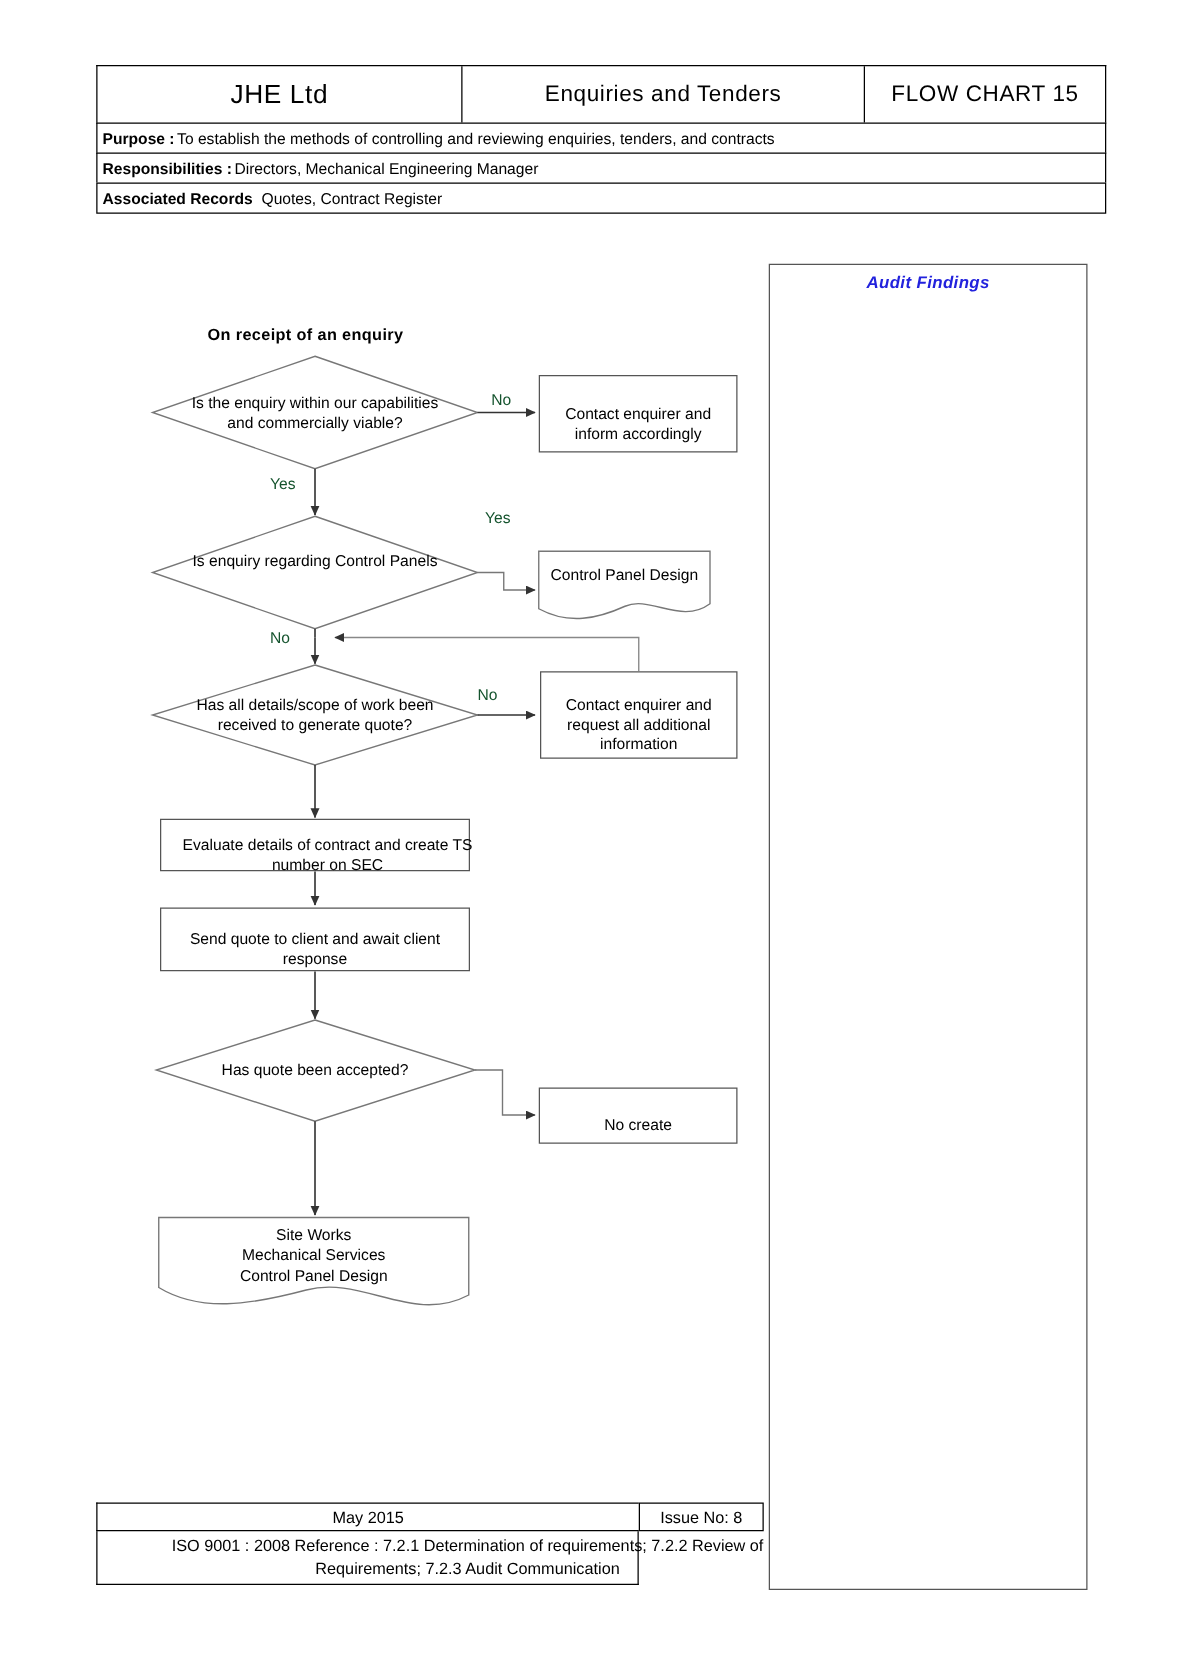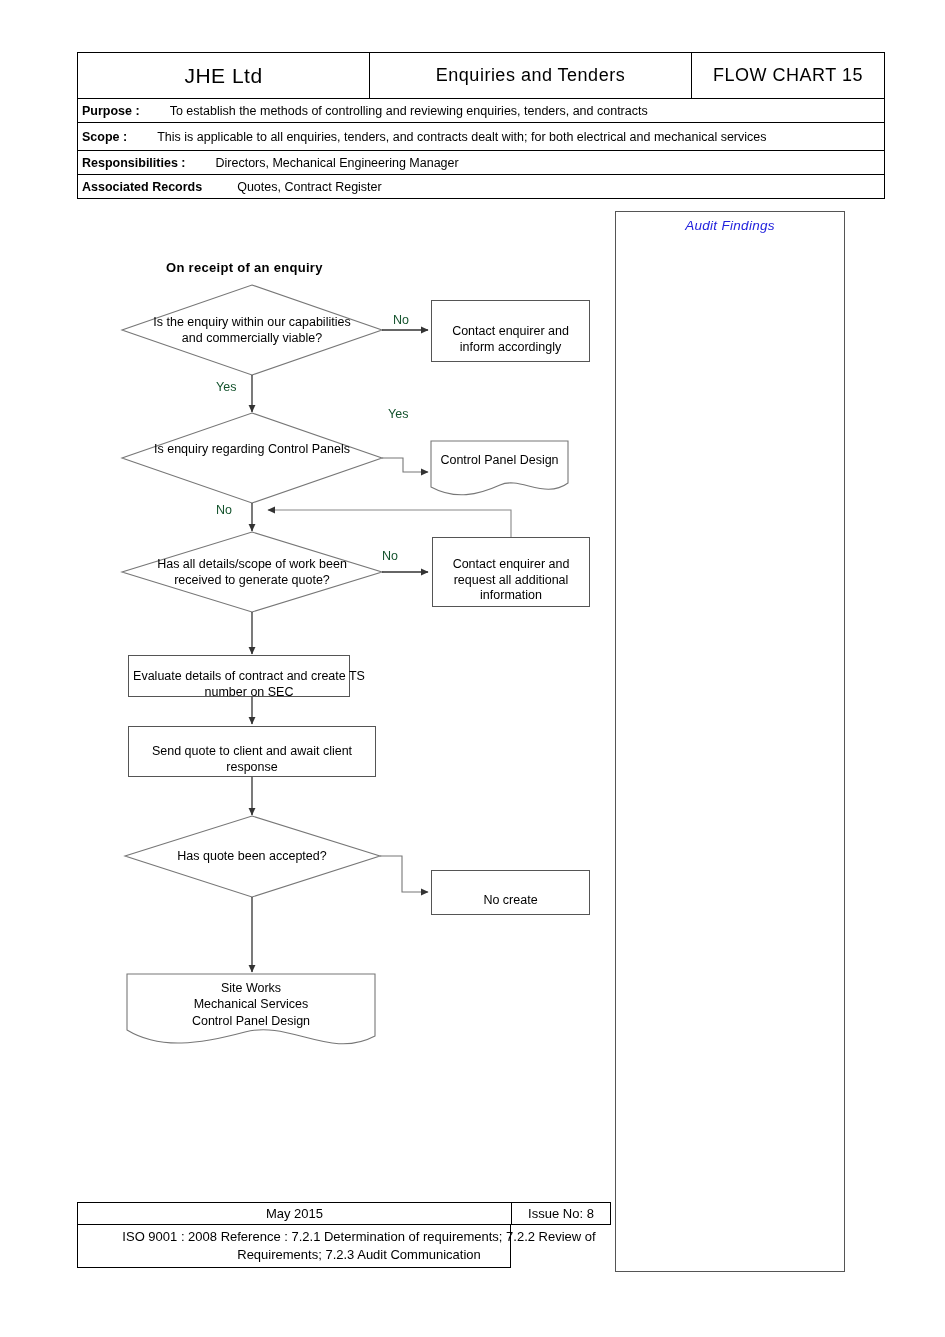"Purpose :" .hdr-line { gap: 28px -> none }
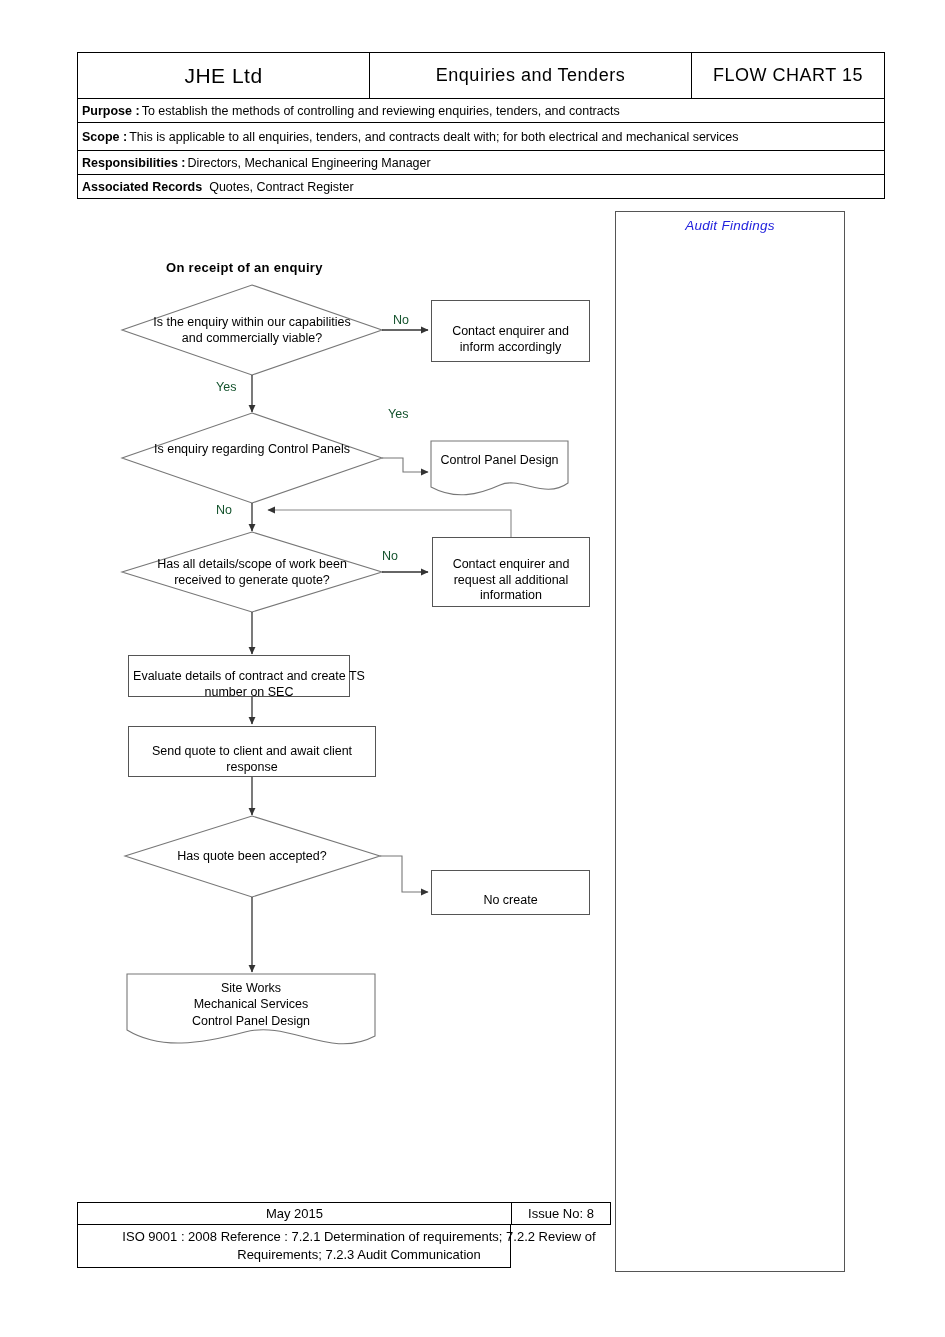"Scope :" div.hdr-row { html: <div> <div> <b>Scope :</b> <span>This is applicable to all enquiries, tenders, and contracts dealt with; for both electrical and mechanical services</span> </div> </div> -> none }
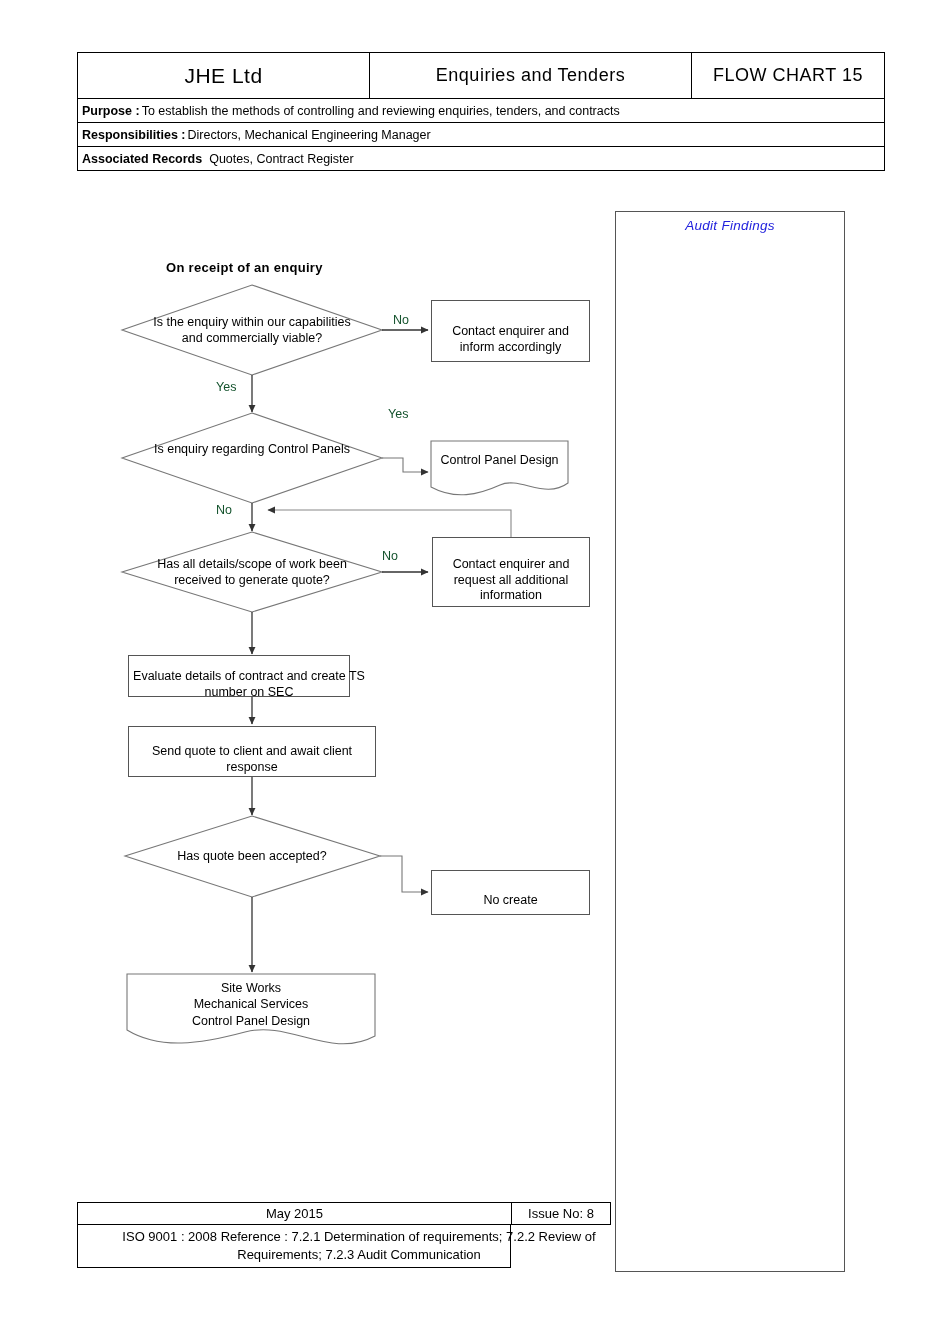"Audit Findings" .audit { font-weight: none -> bold; width: 230px -> 255px }
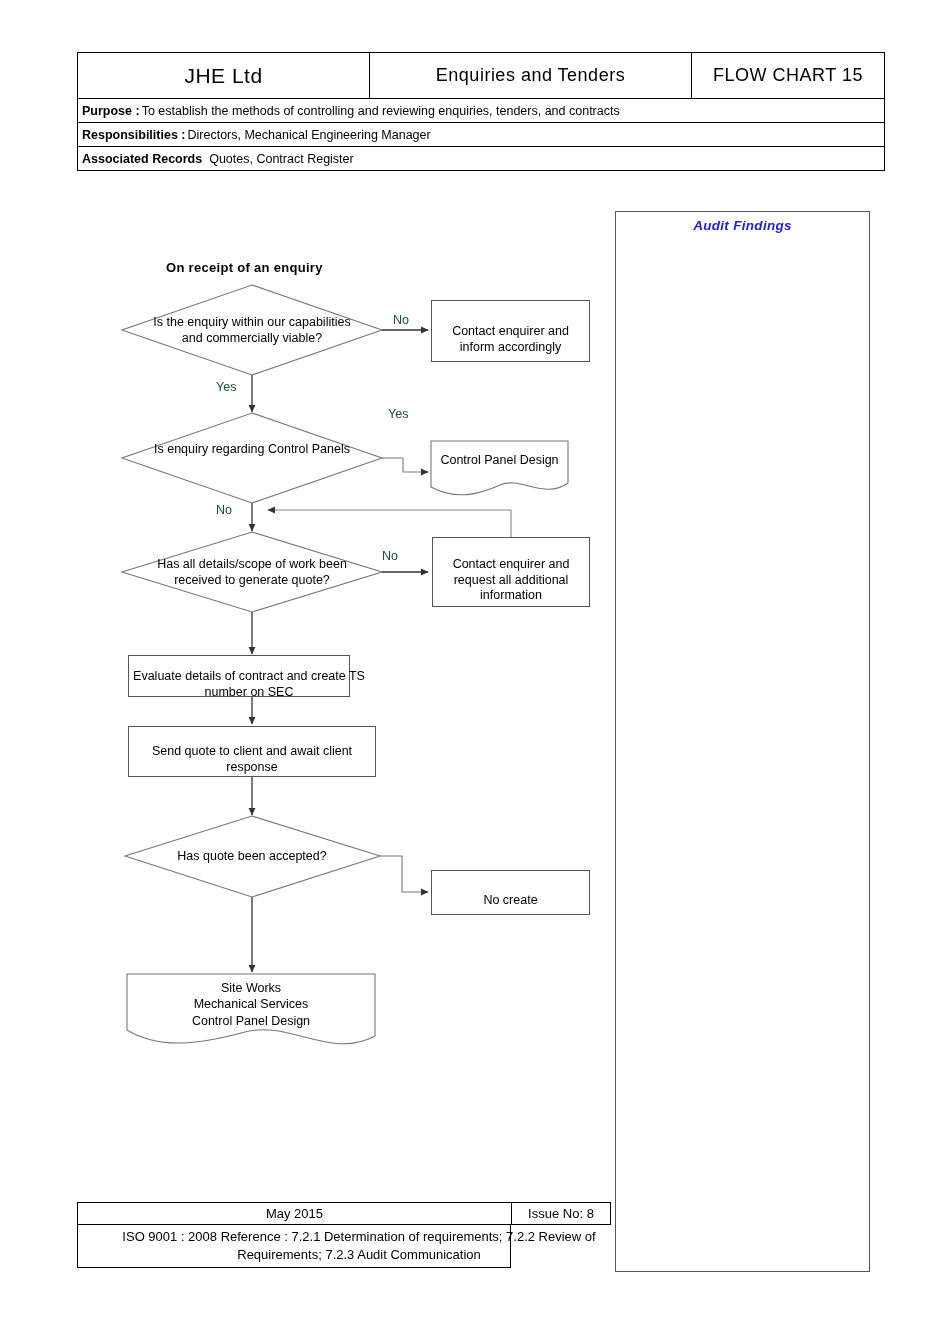"Evaluate details of contract and" div.node { width: 222px -> 248px }
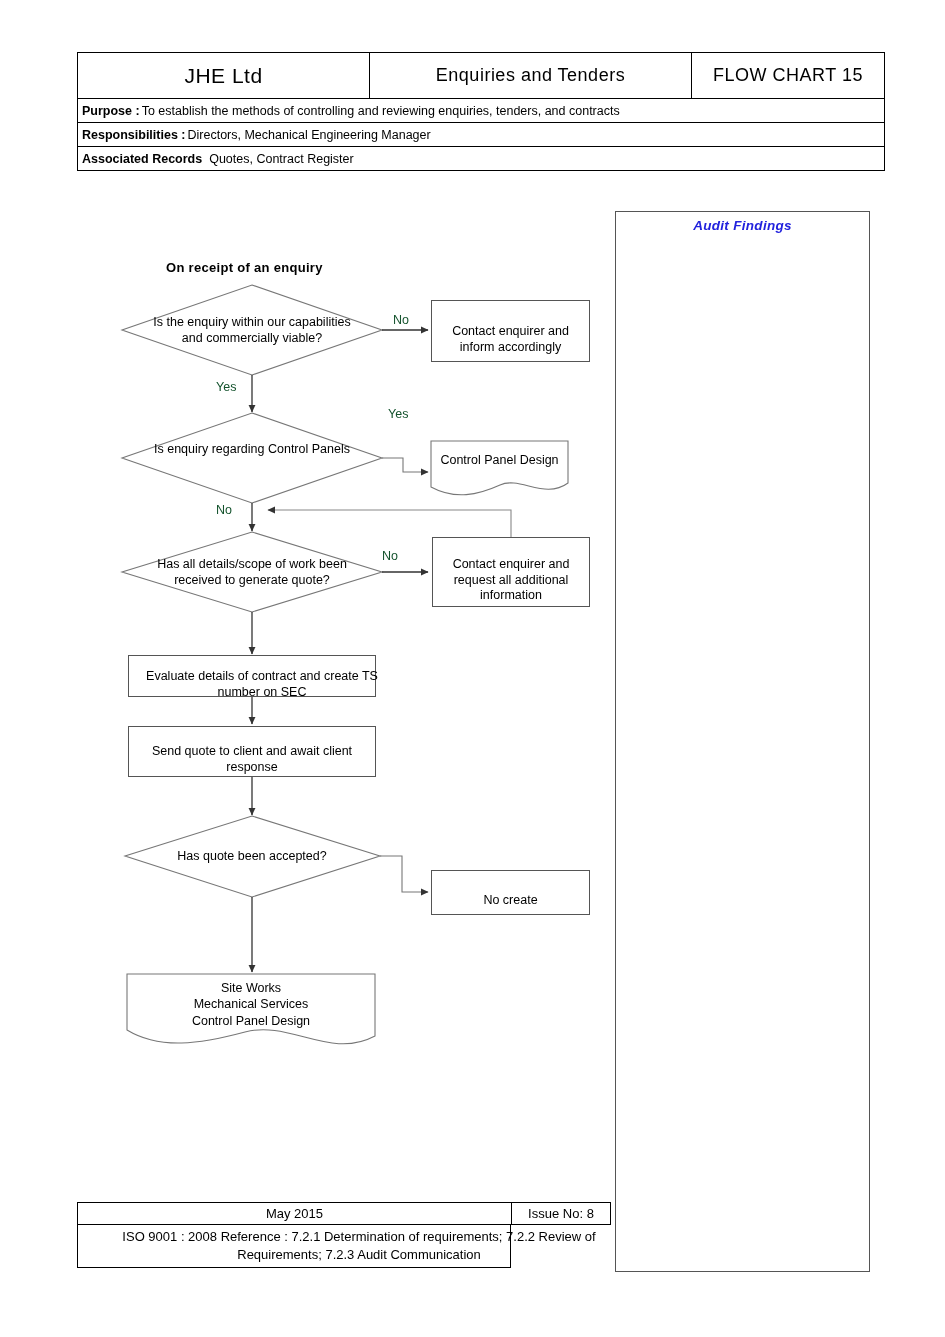"ISO 9001 : 2008 Reference" .ftr-iso { left: 65px -> 80px }
